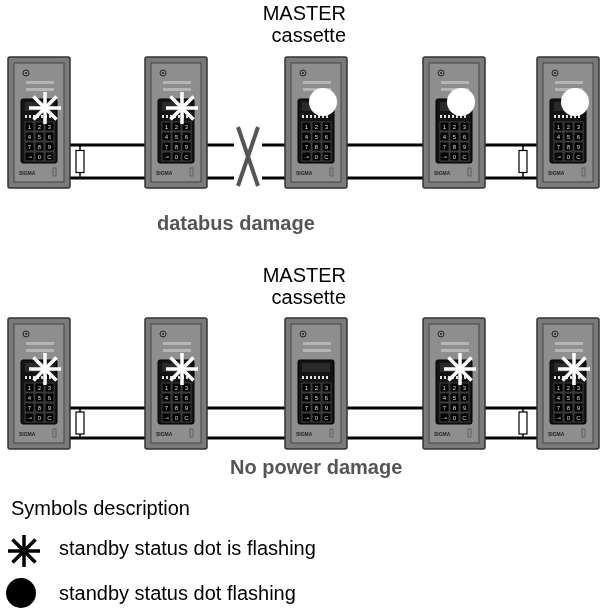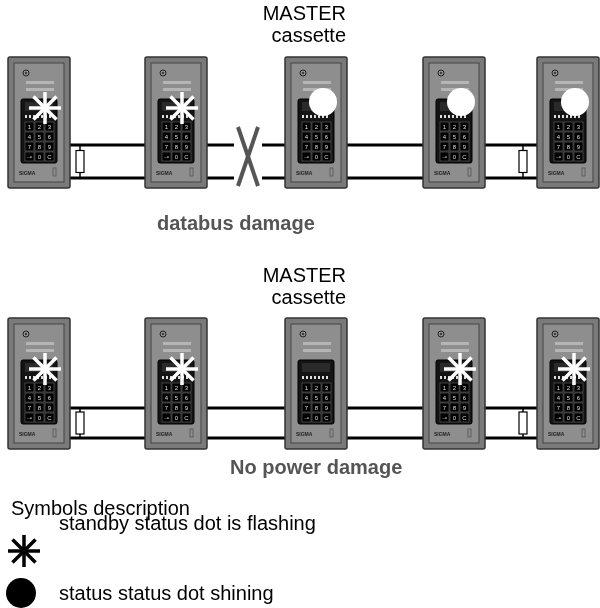"standby status dot is flashing" div.legend-text { top: 512px -> 537px }
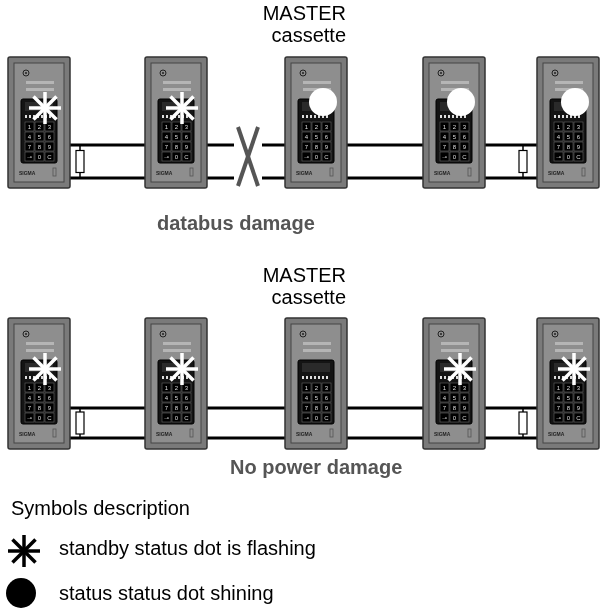"status status dot shining" div.legend-text { text: status status dot shining -> standby status dot flashing }
